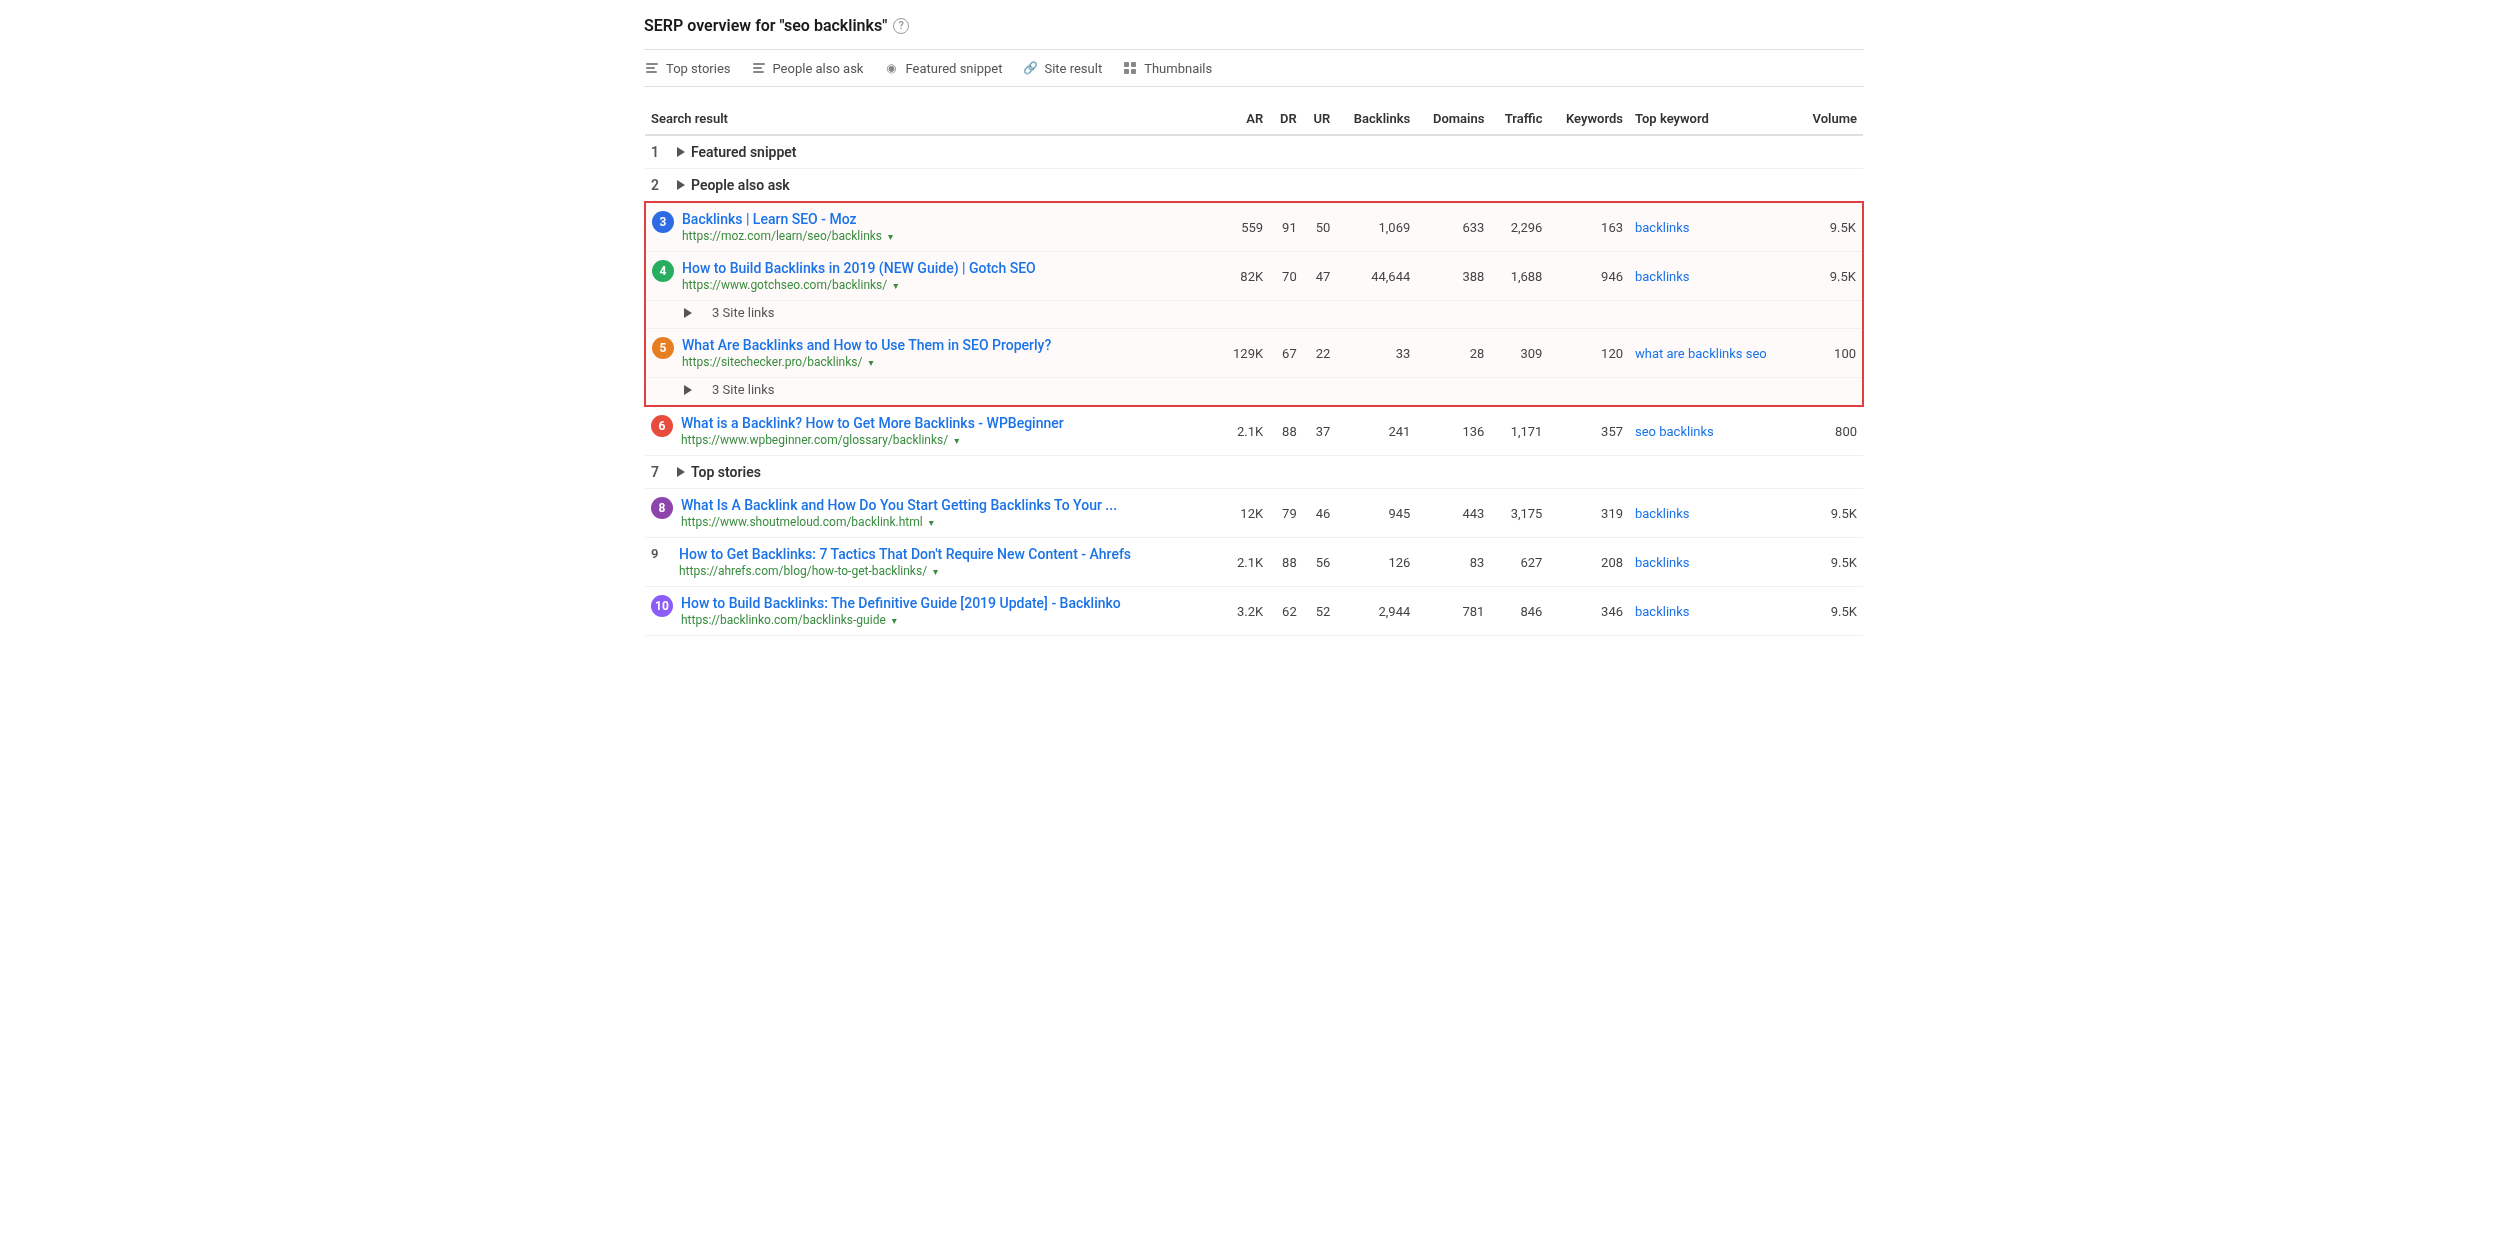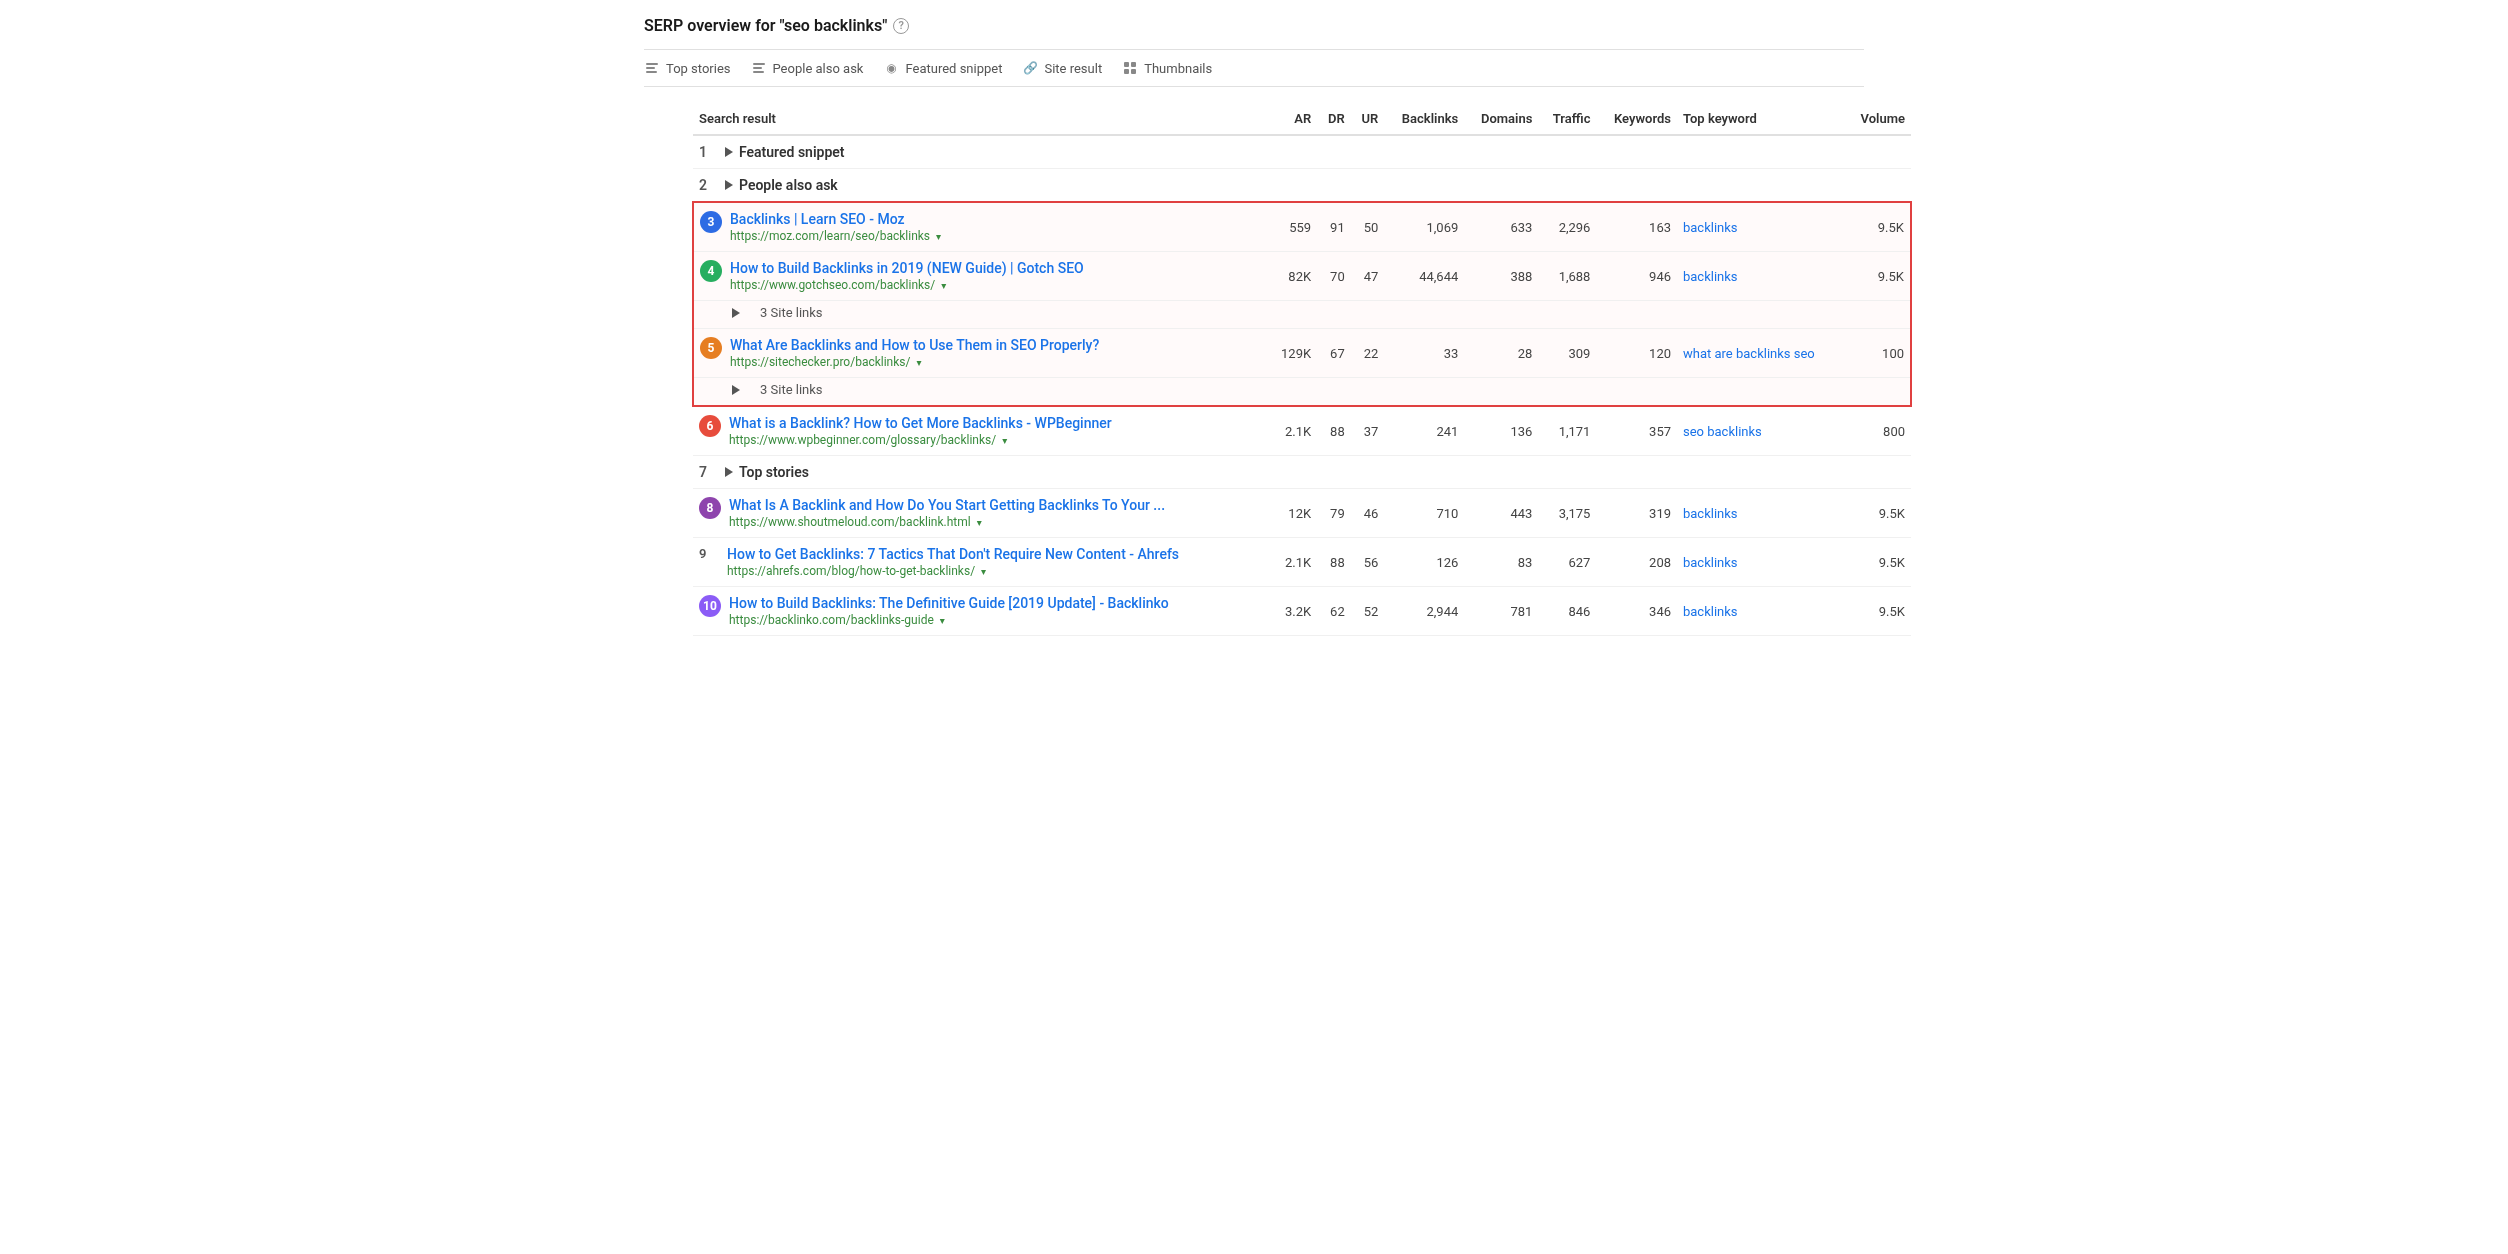"Search result" table { margin-left: 48px -> none }
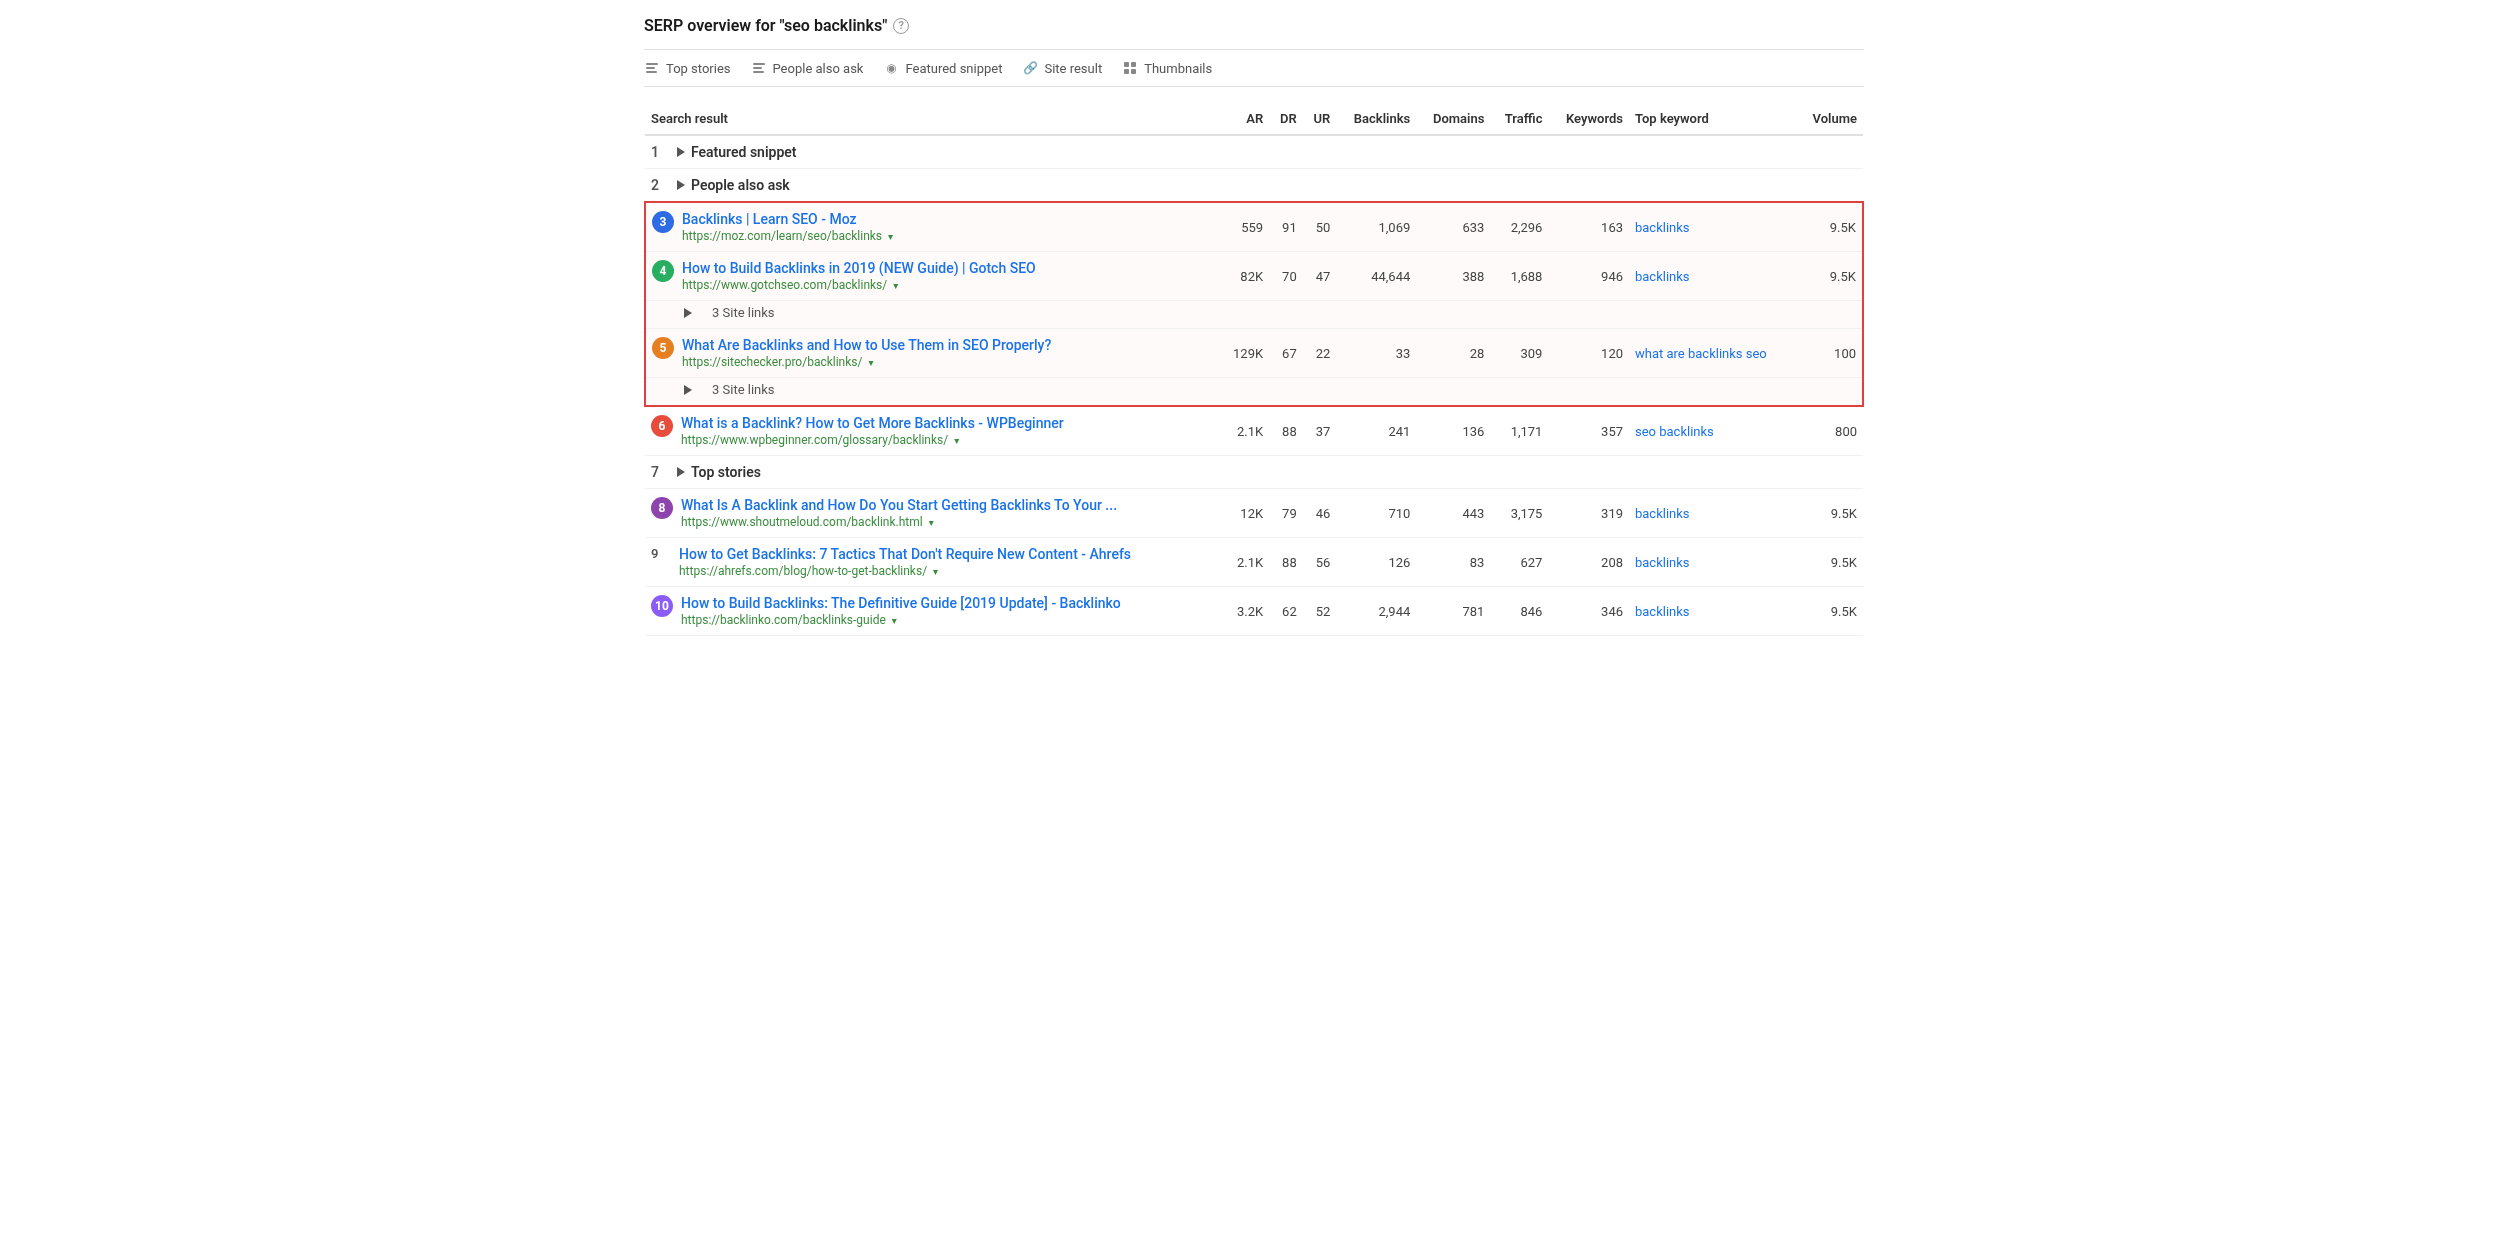"710" td.num-col { text: 710 -> 945 }
